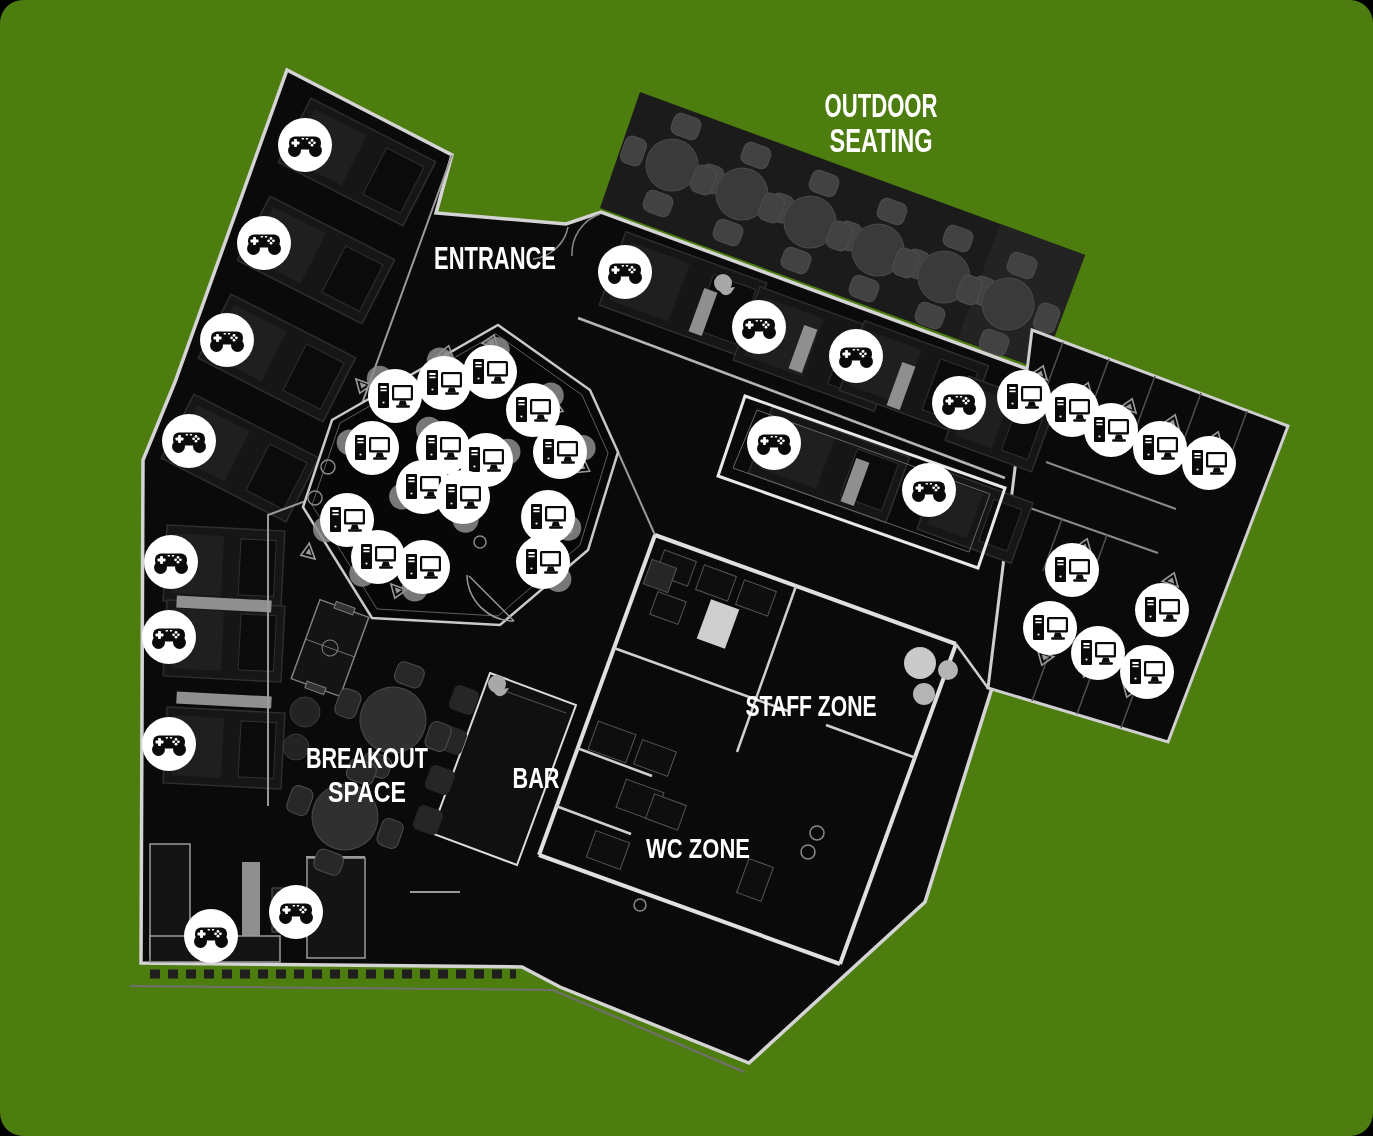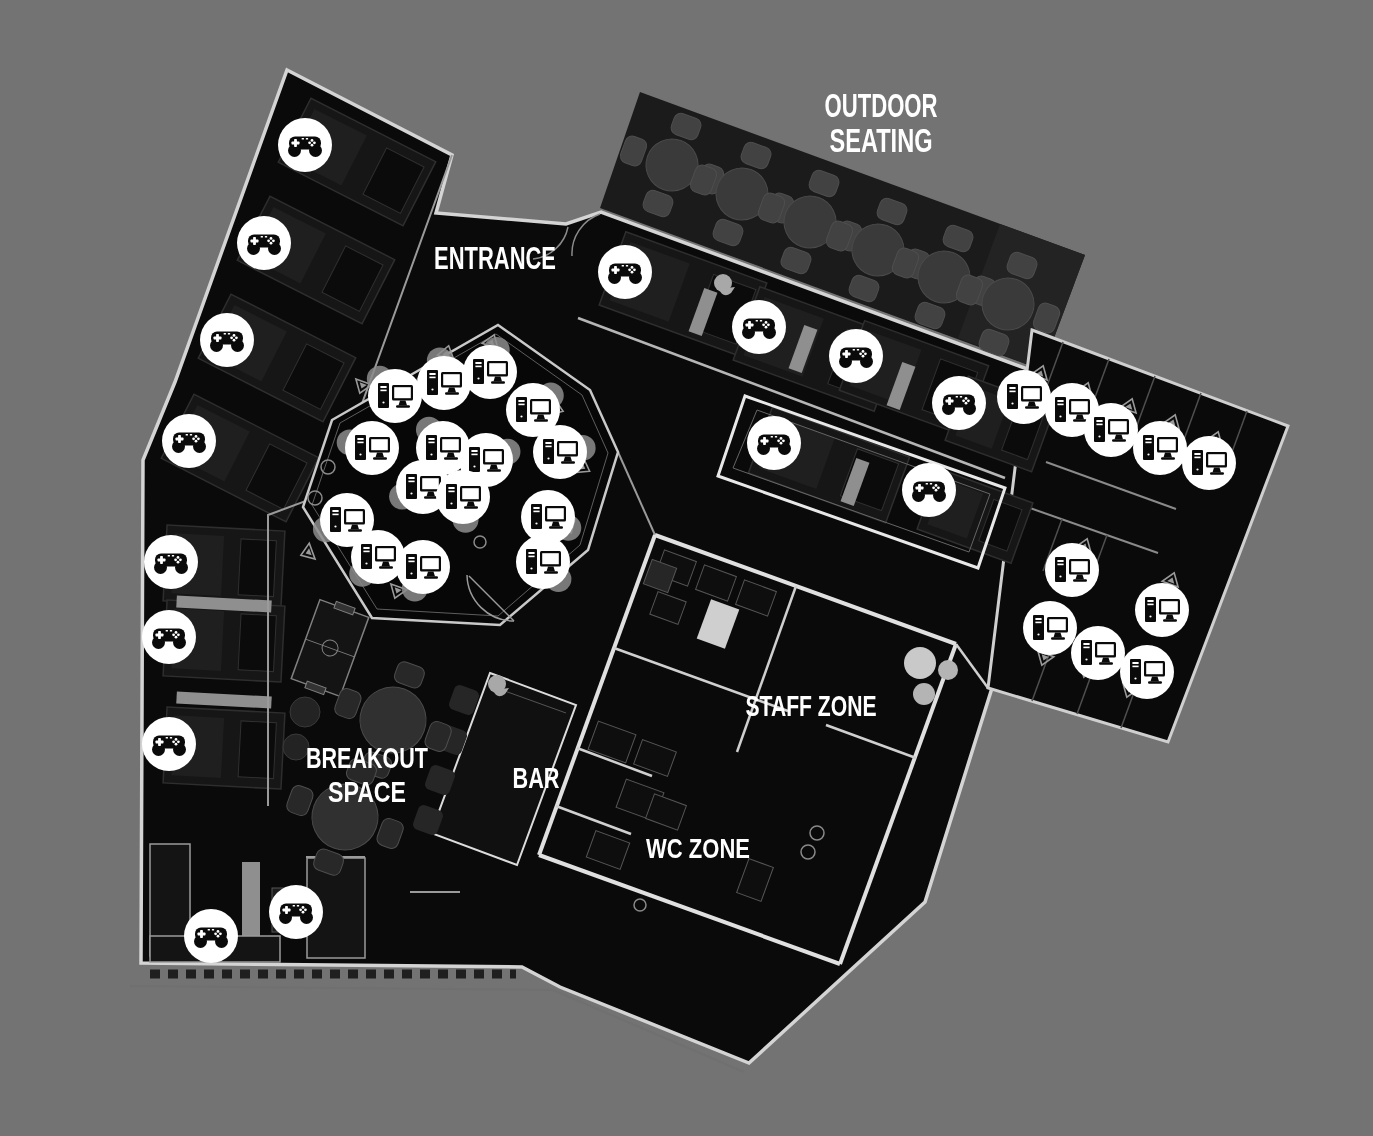"OUTDOOR" .stage { background: #737373 -> #4d7c0f; border-radius: none -> 23px }
